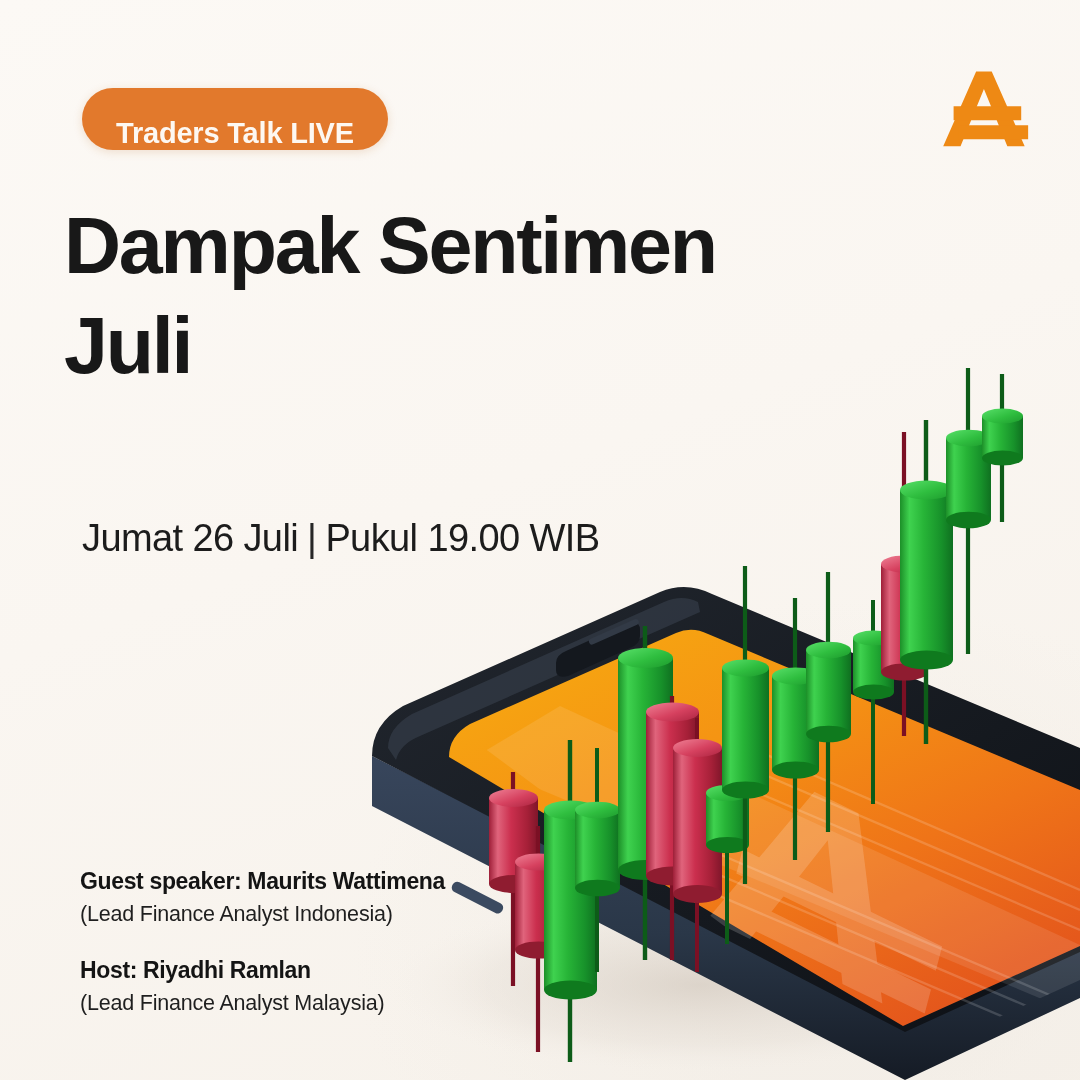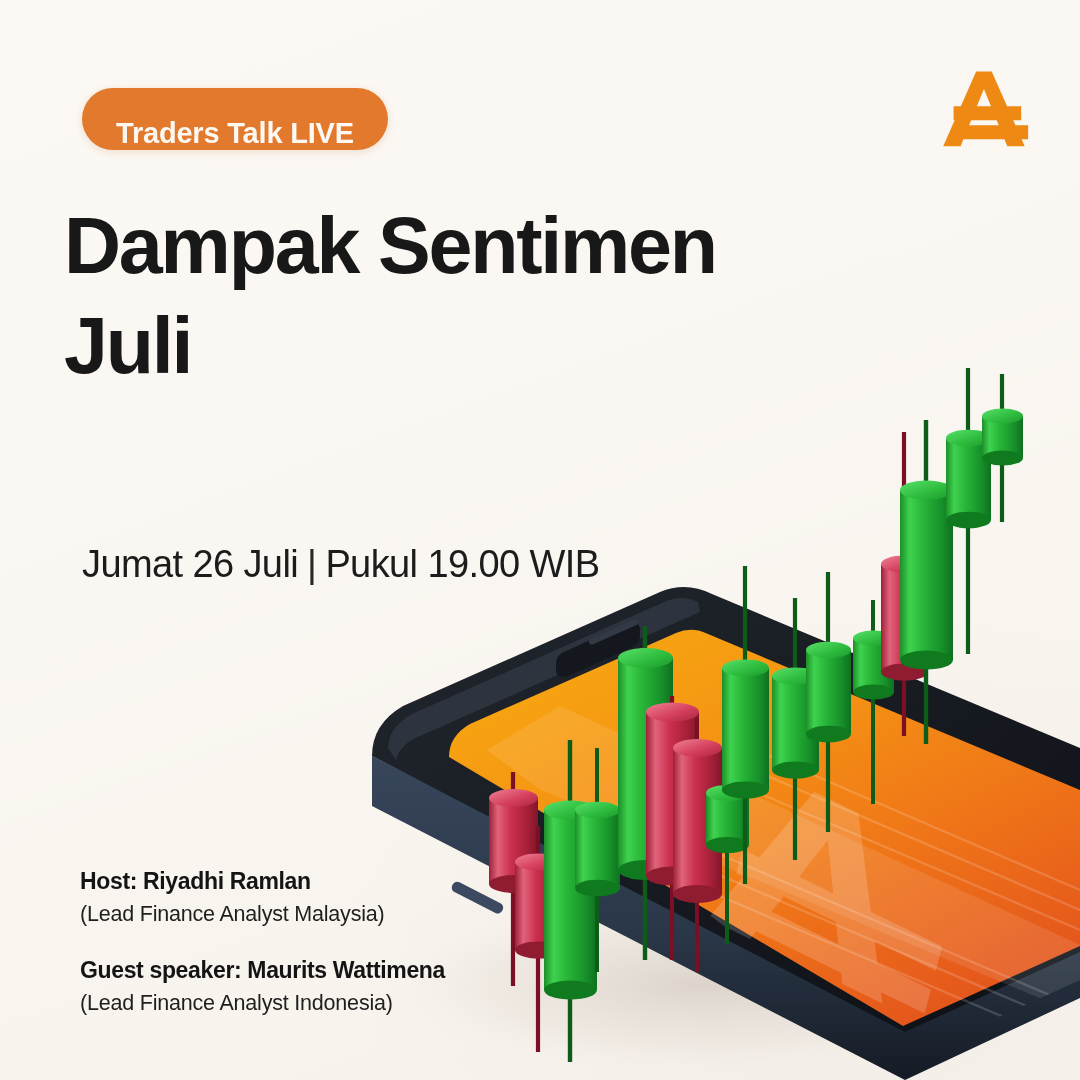"Jumat 26 Juli | Pukul" .datetime { top: 540px -> 514px }
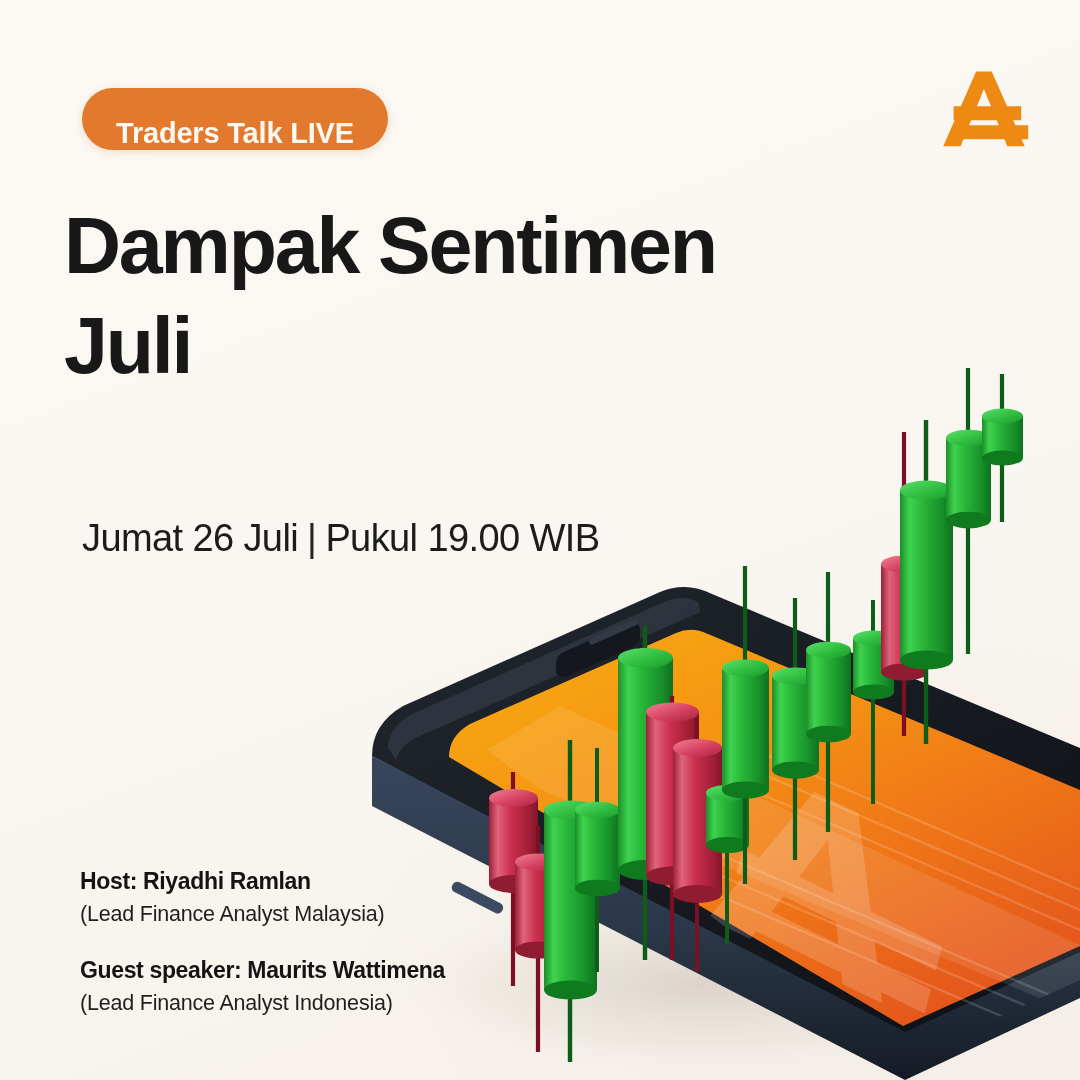"Host: Riyadhi Ramlan" div.credit-block { order: before "Guest speaker: Maurits Wattimena" -> after "Guest speaker: Maurits Wattimena" }
